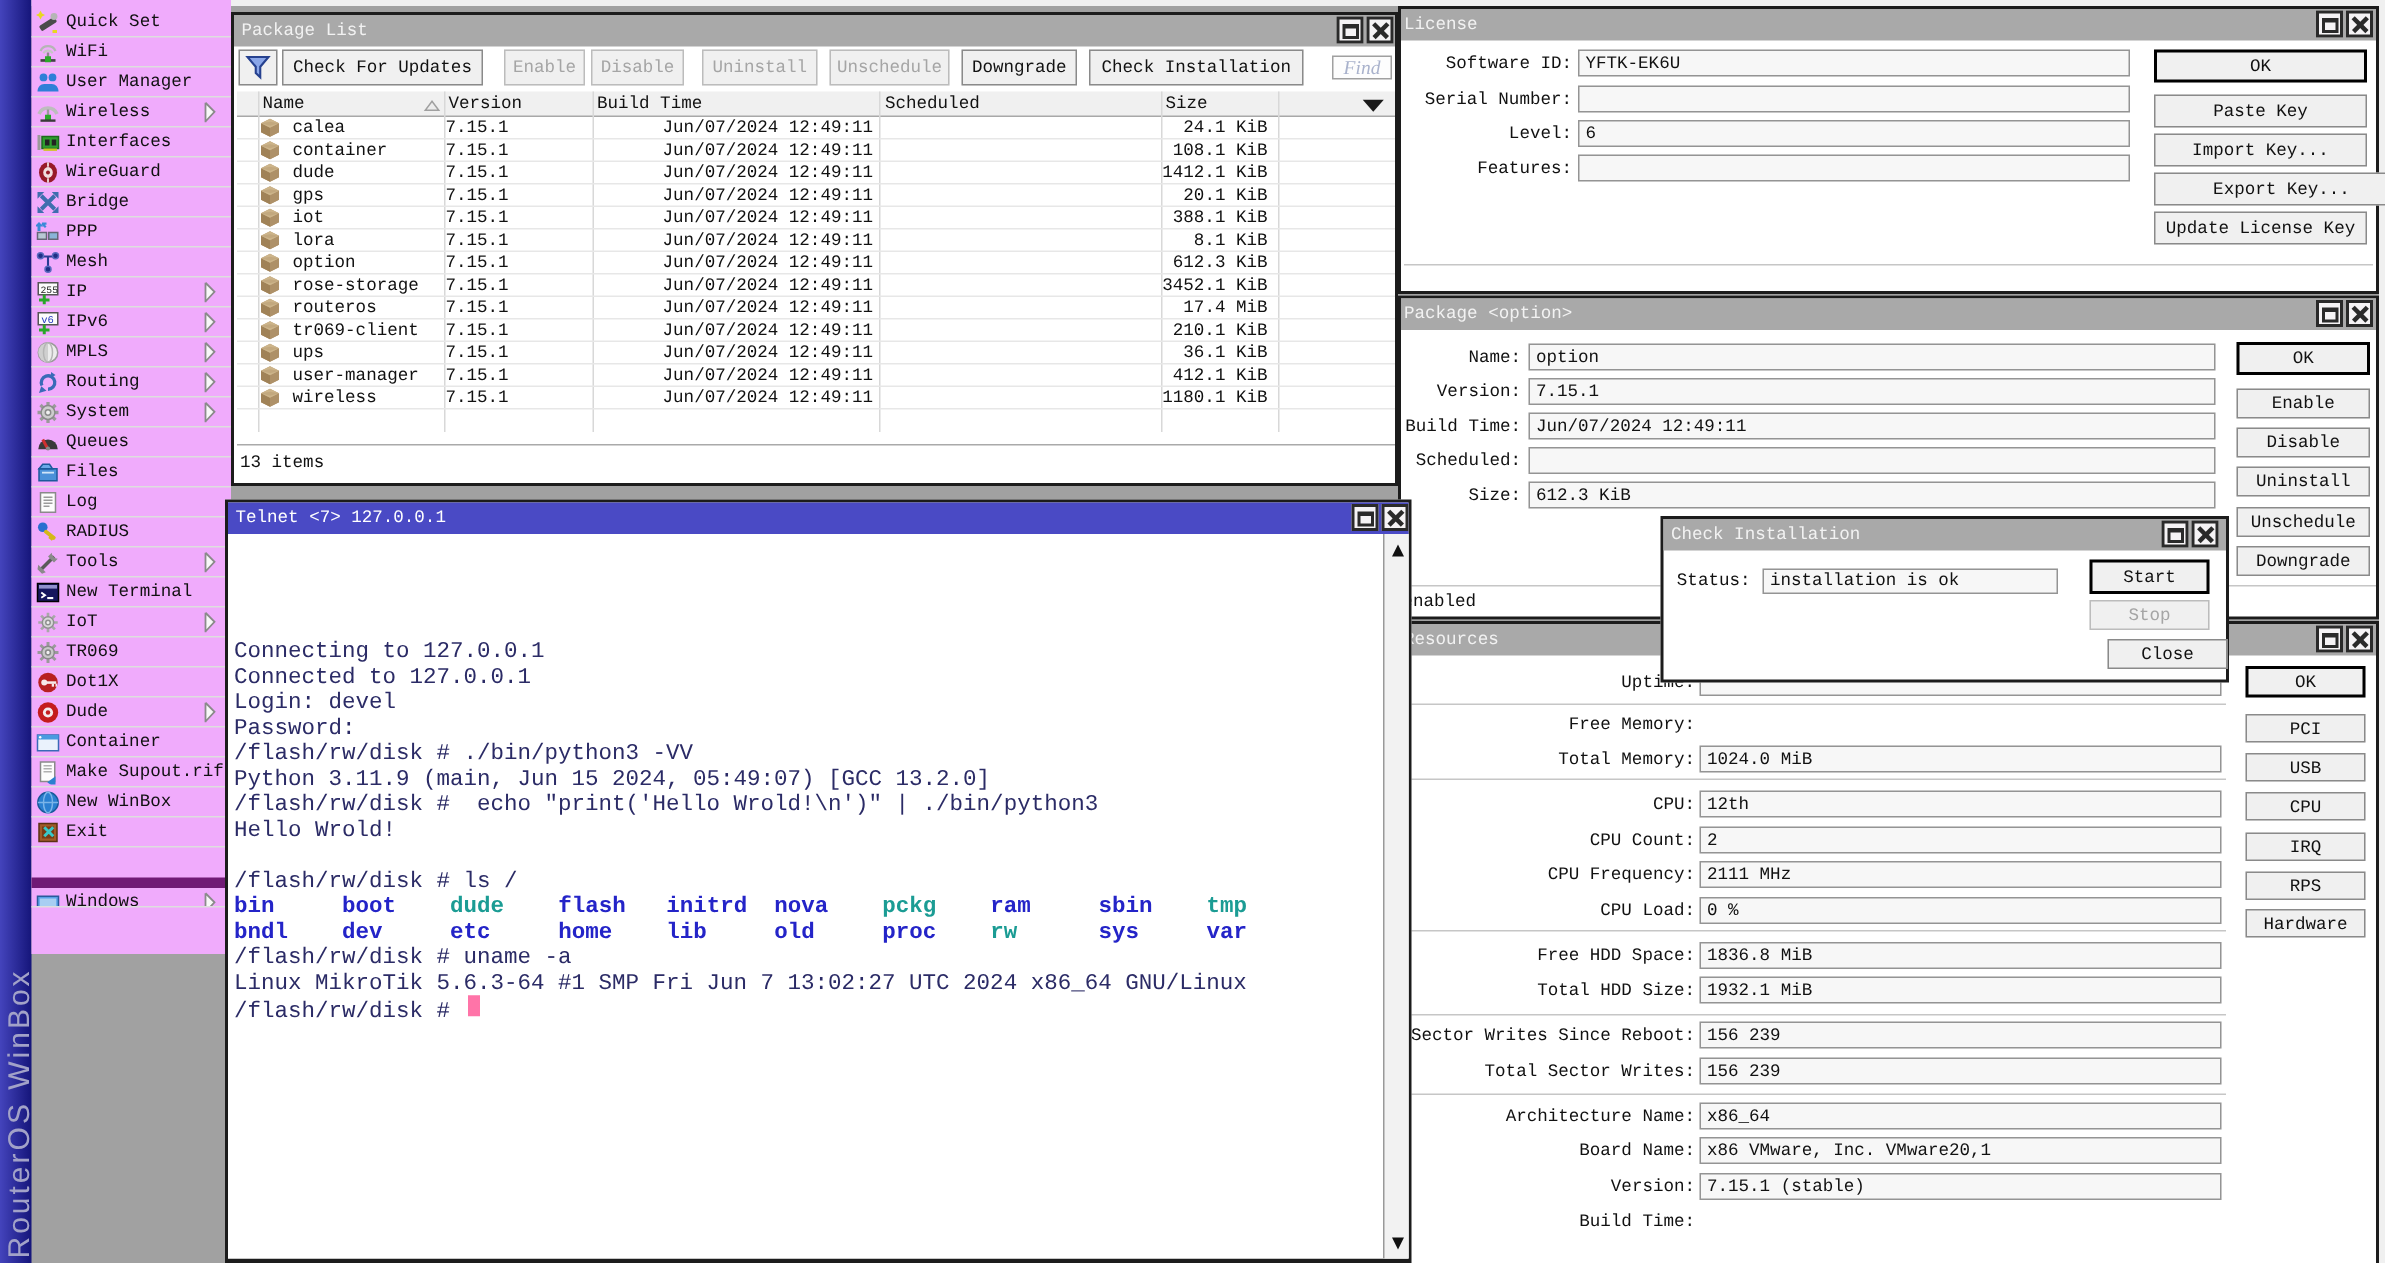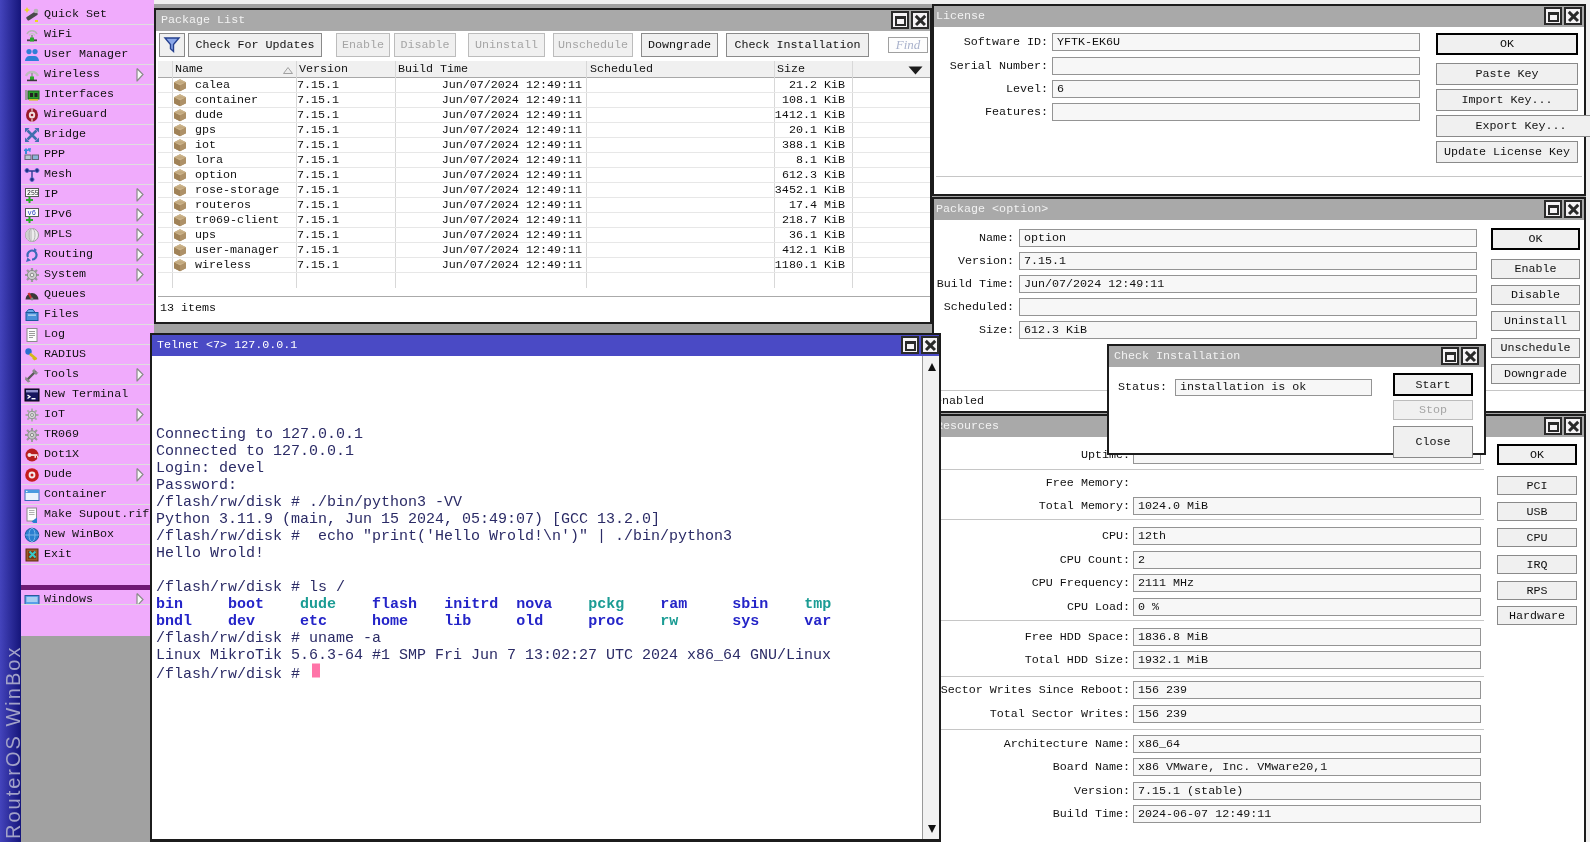"21.2 KiB" span.sz { text: 21.2 -> 24.1 }
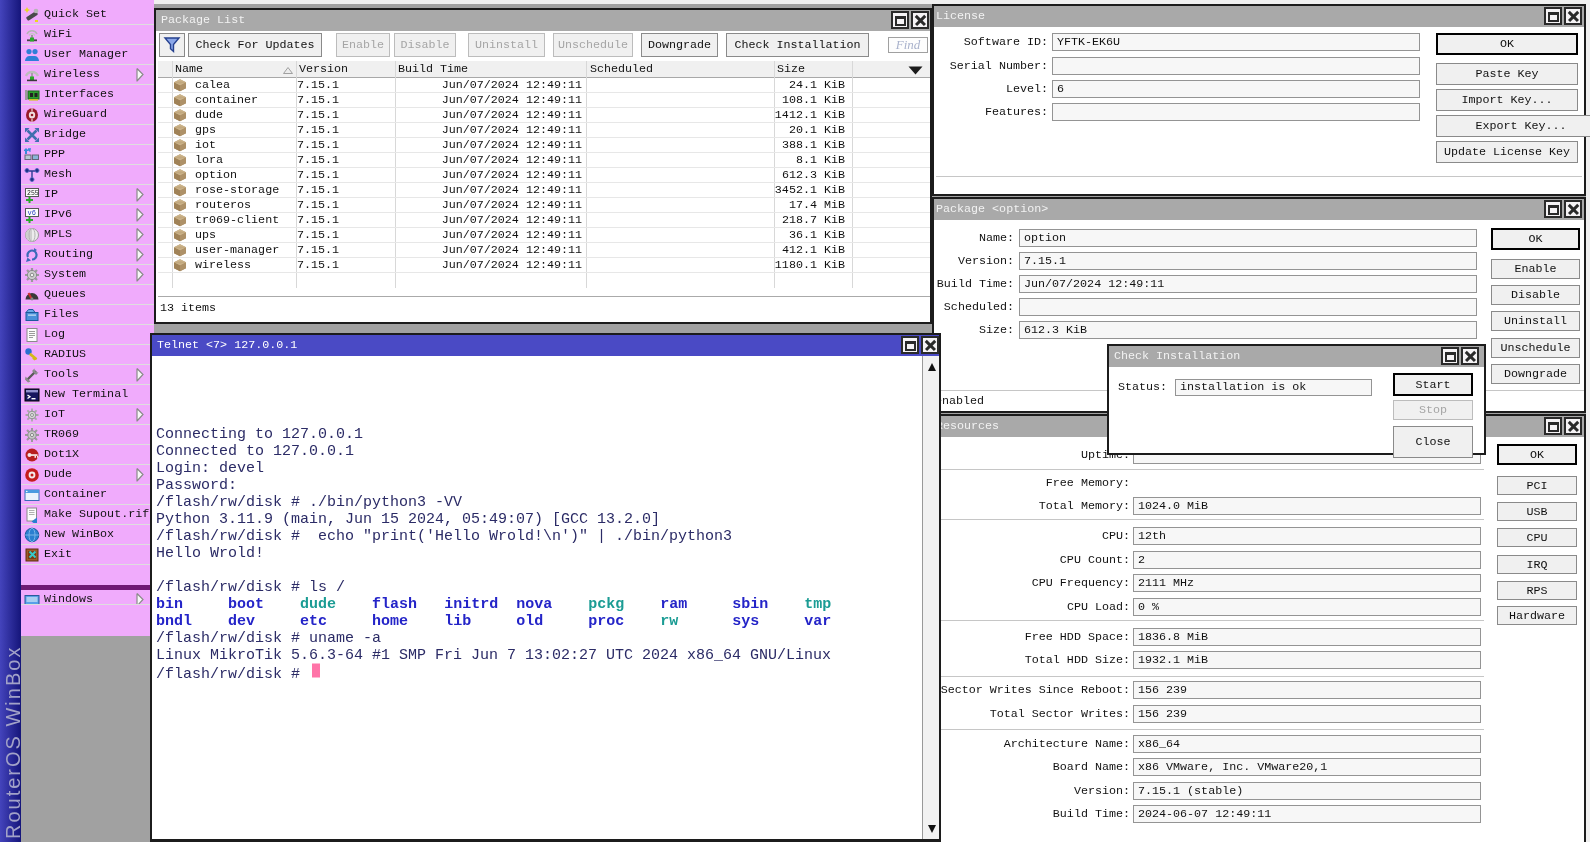"218.7 KiB" span.sz { text: 218.7 -> 210.1 }
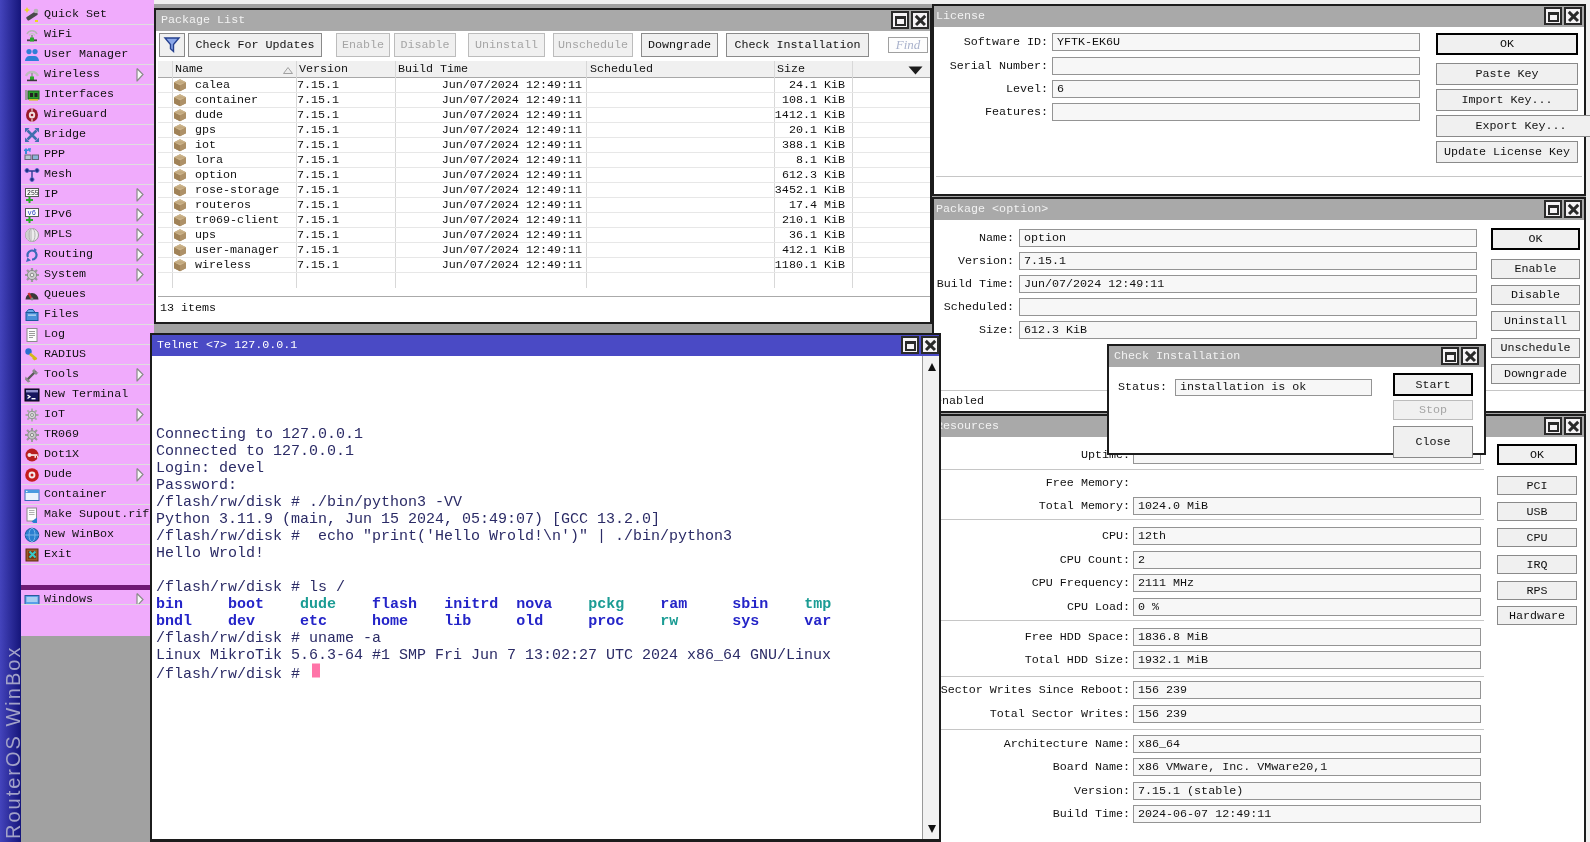"Close" div.btn { height: 32px -> 20px; left: 284px -> 296px }
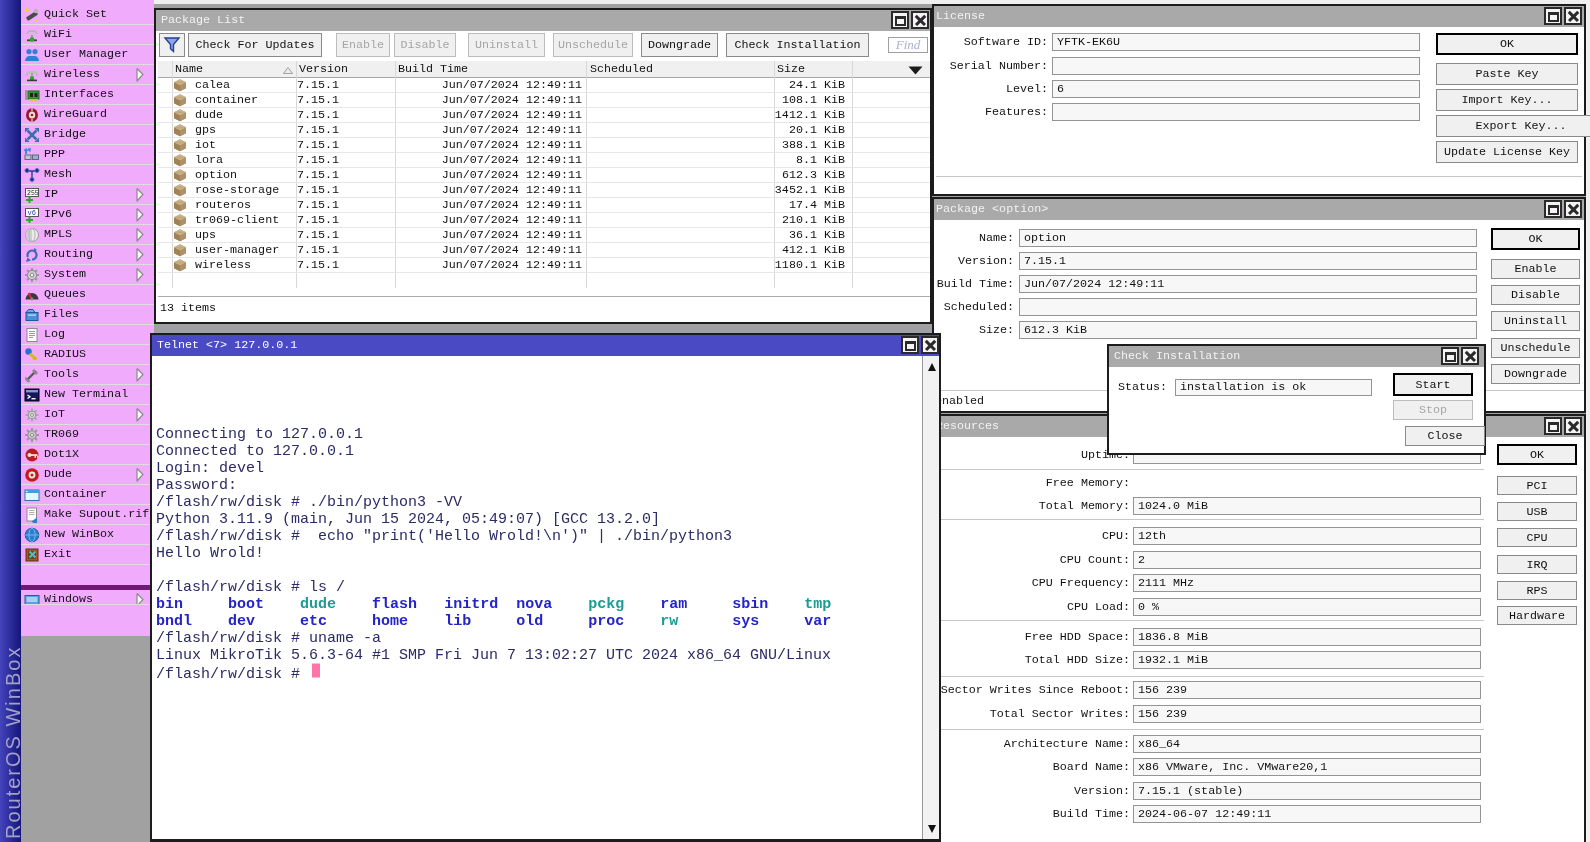"Windows" div.m { border-top: 5px solid #701a75 -> 7px solid #701a75 }
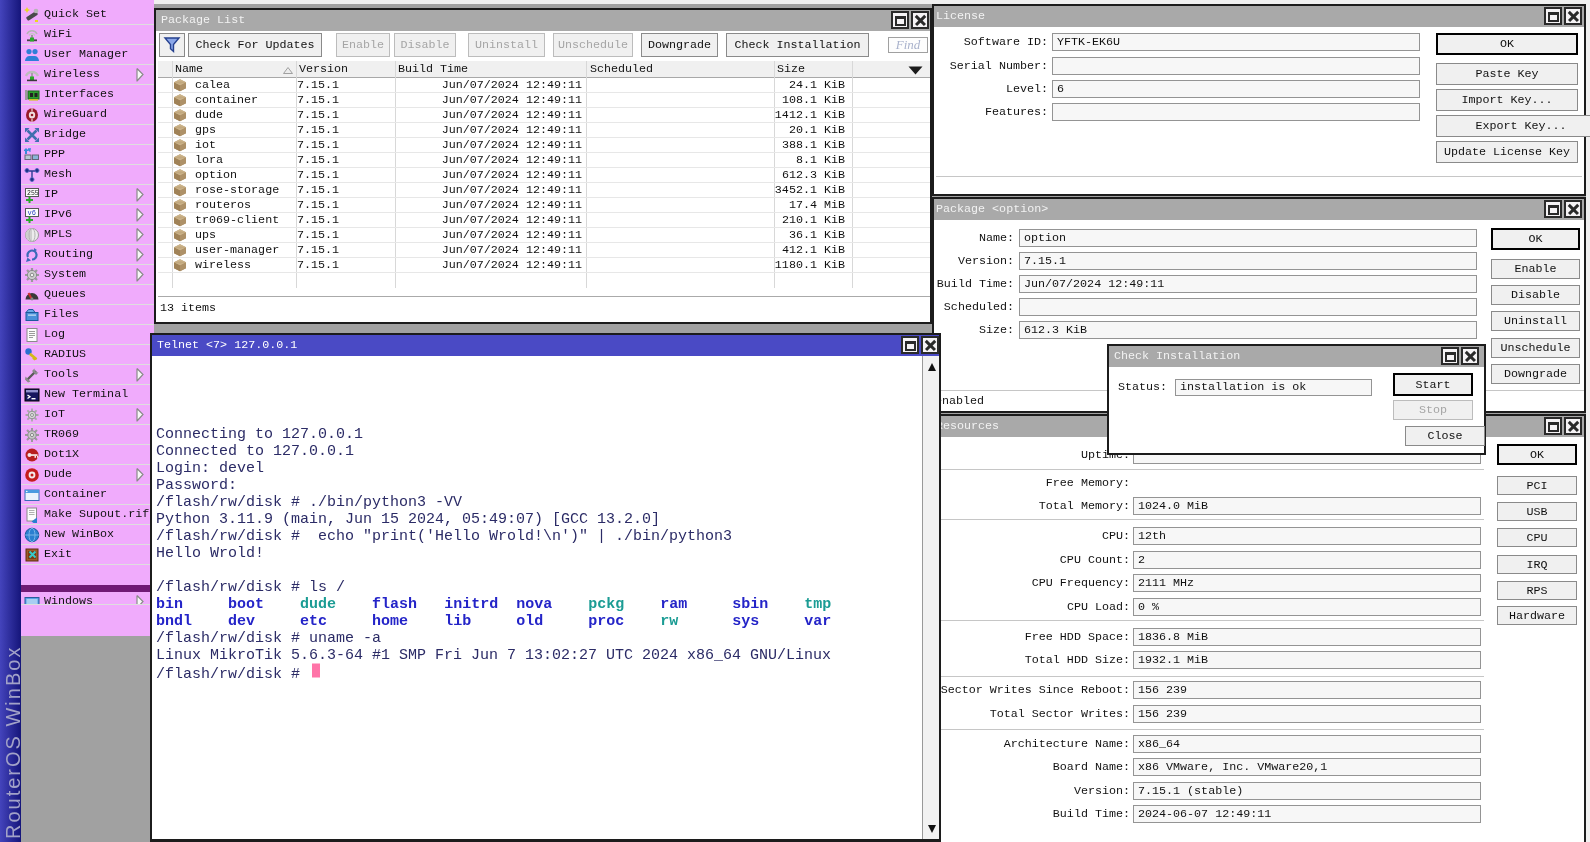"2024-06-07 12:49:11" div.inp { html: <div>2024-06-07 12:49:11</div> -> none }
